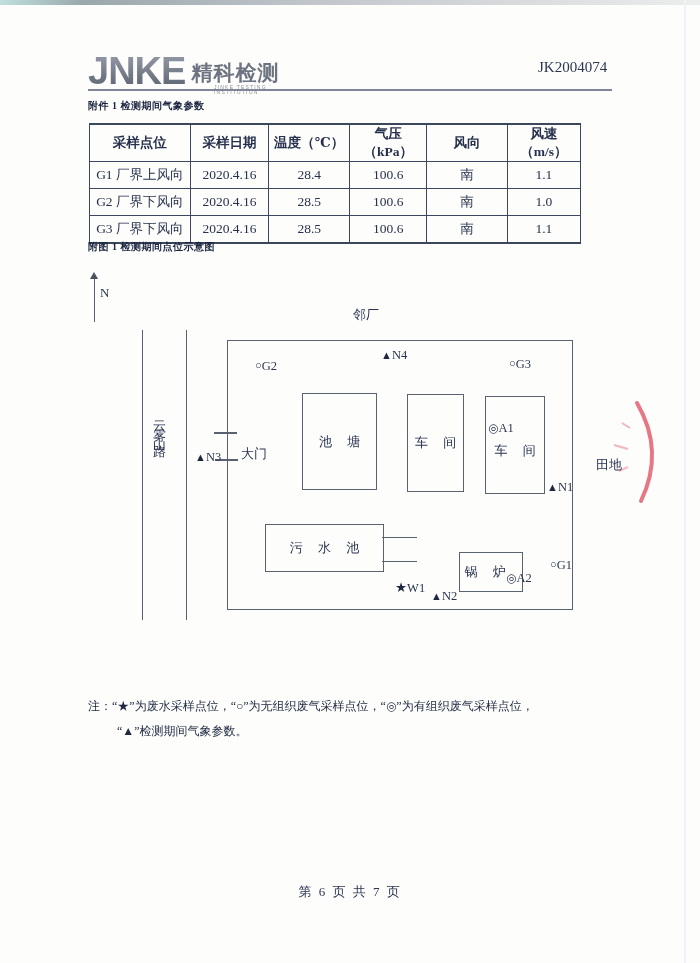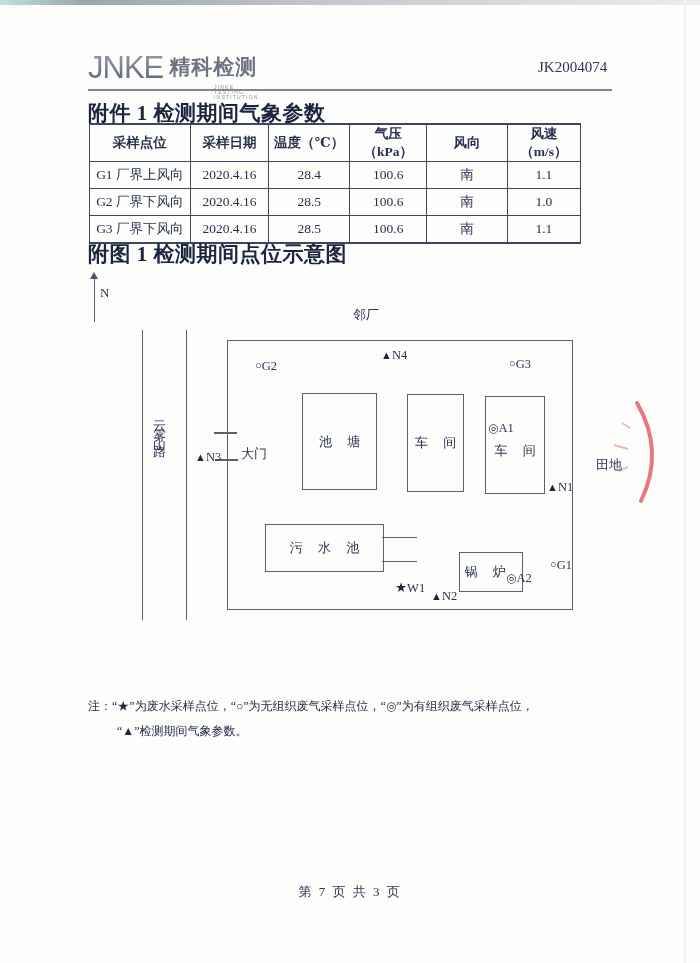"JNKE" .logo .latin { font-size: 31px -> 38px; font-weight: normal -> bold }
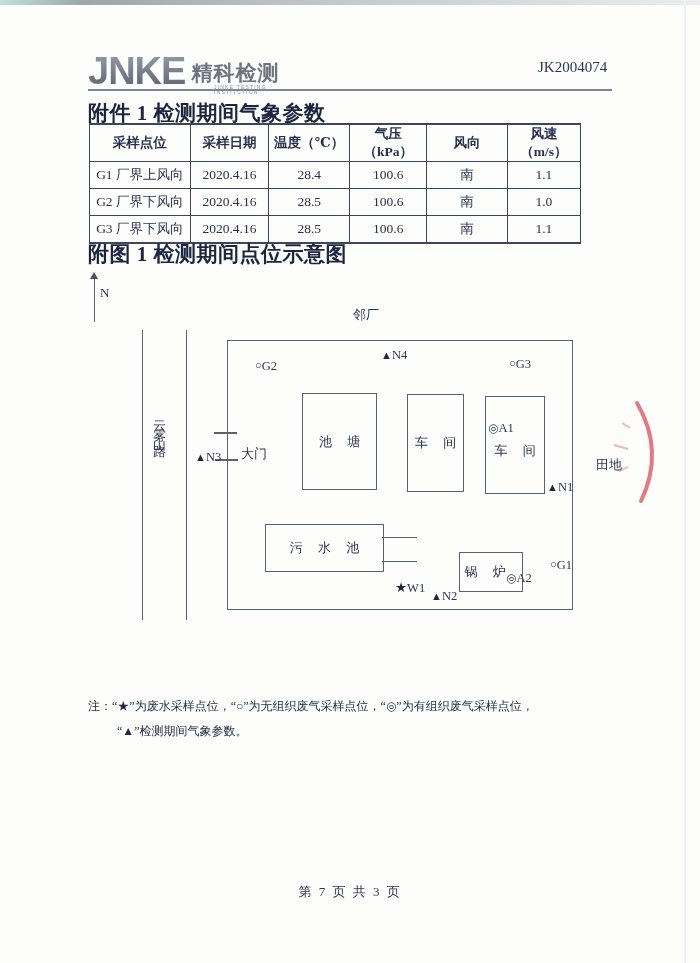"附件 1 检测期间气象参数" .sec-title { font-size: 21px -> 10px }
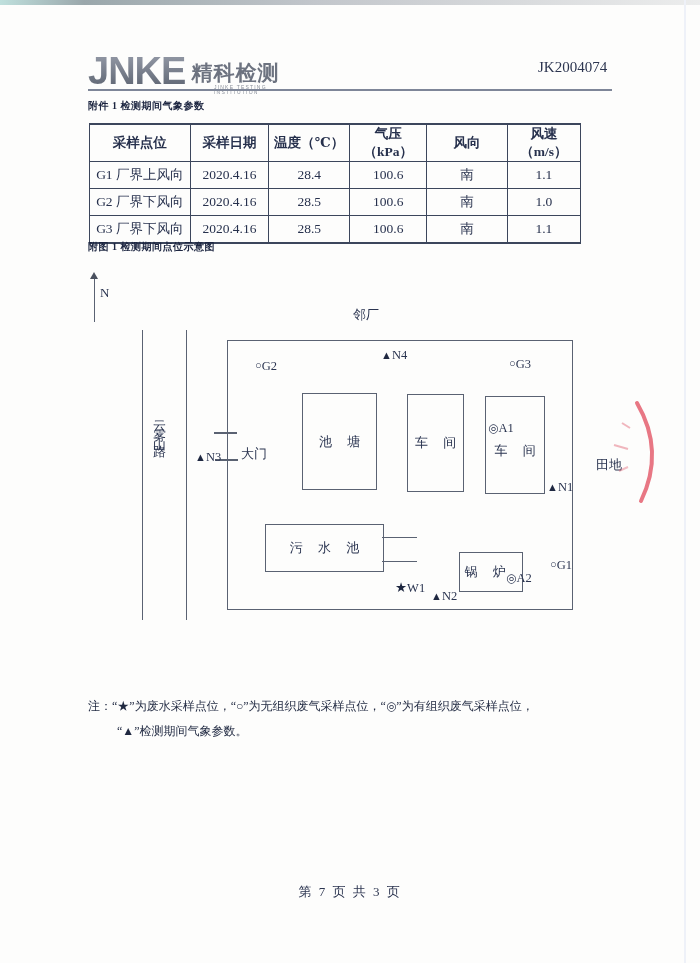"第 7 页 共 3" div.footer { text: 7 页 共 3 -> 6 页 共 7 }
